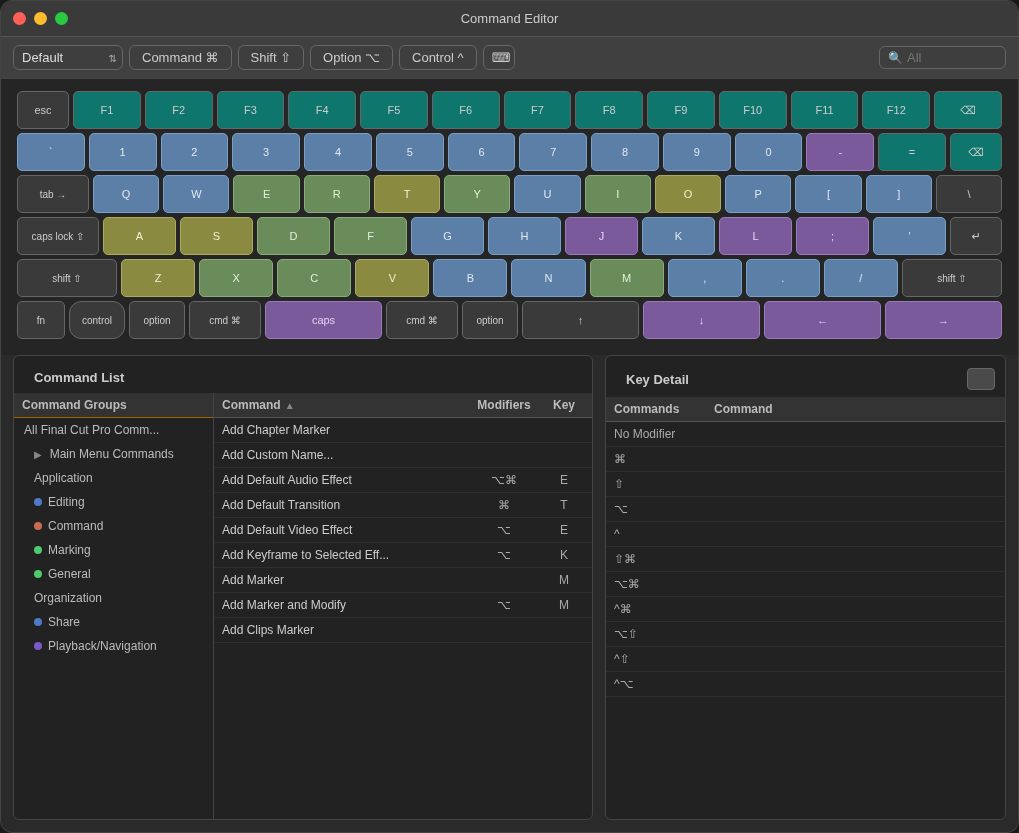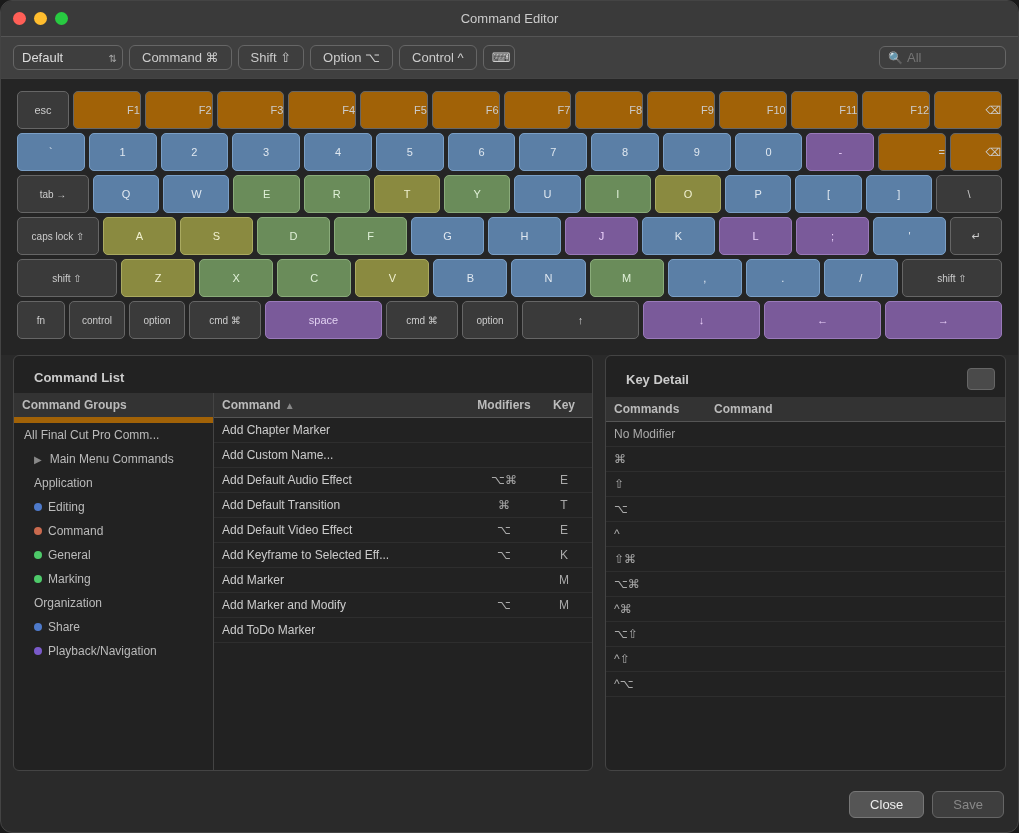"F1" .key.gray { background: #a16207 -> #0f766e; justify-content: flex-end -> none }
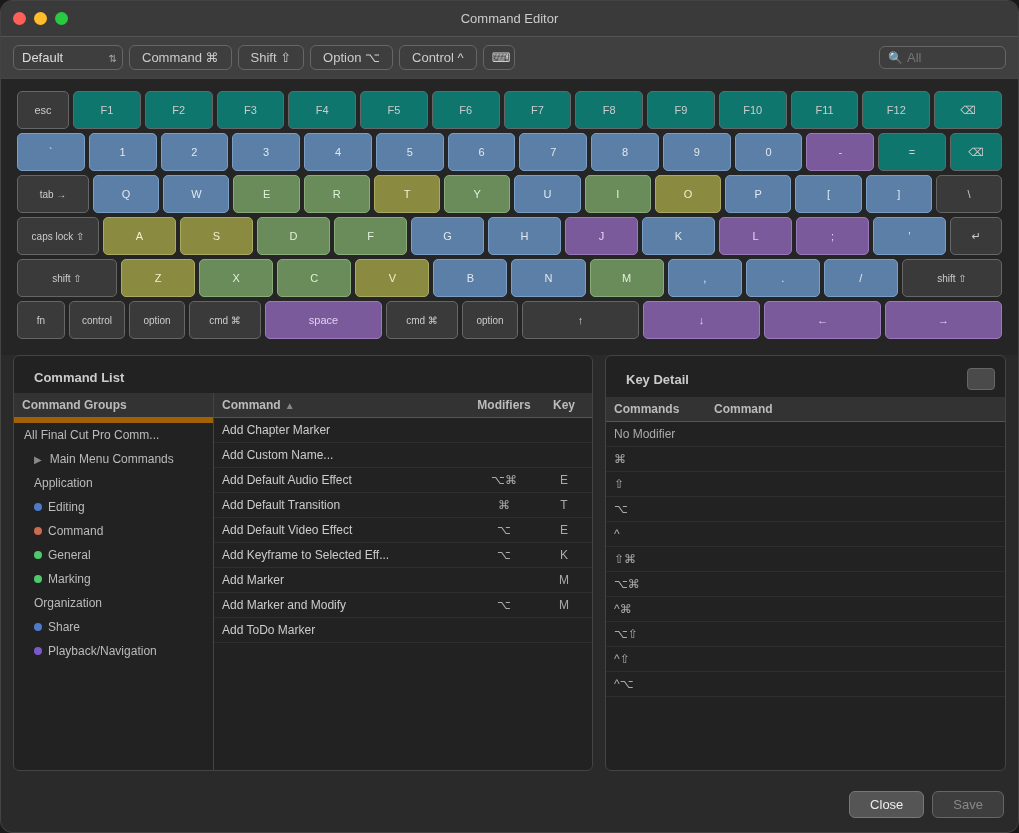"control" .key.wide-ctrl { border-radius: none -> 12px }
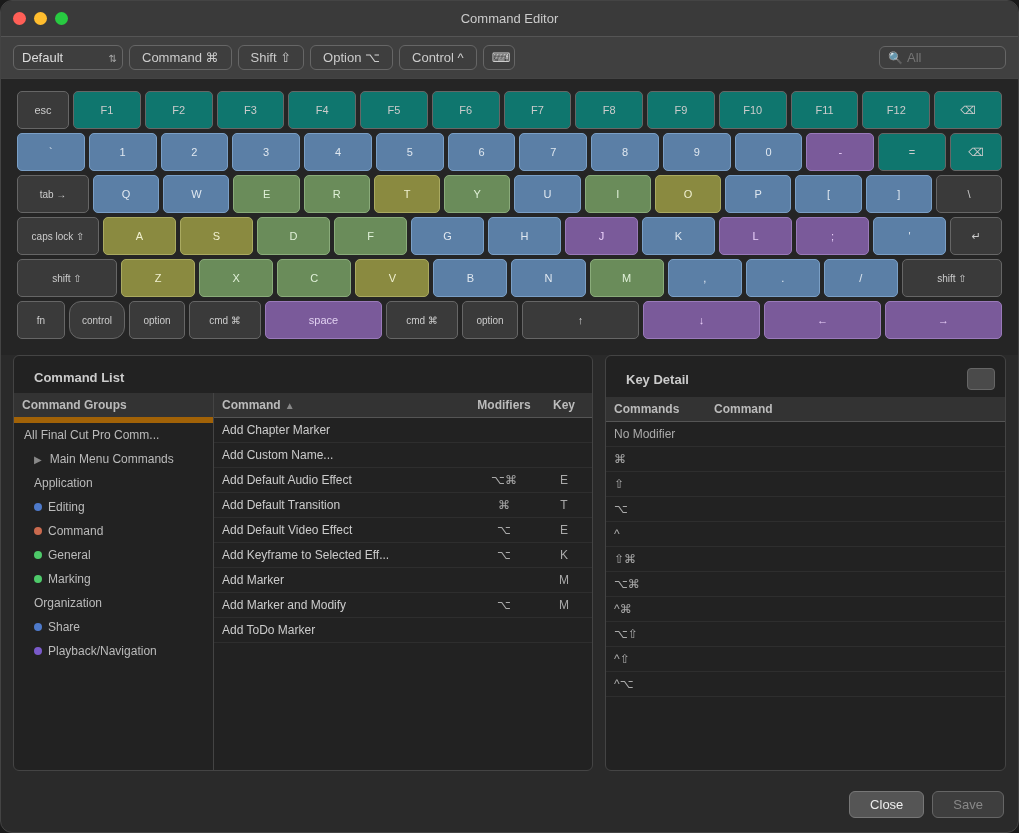"space" span { text: space -> caps }
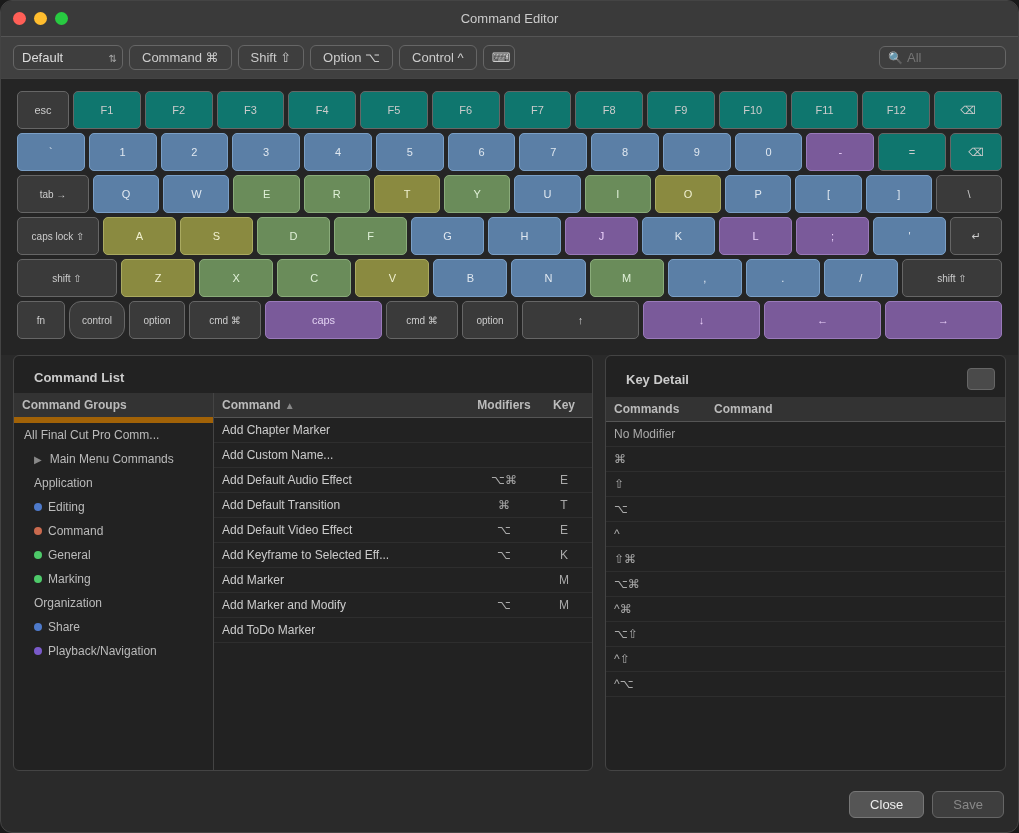"Command Groups" .th-groups { border-bottom: 6px solid #a16207 -> 1px solid #a16207 }
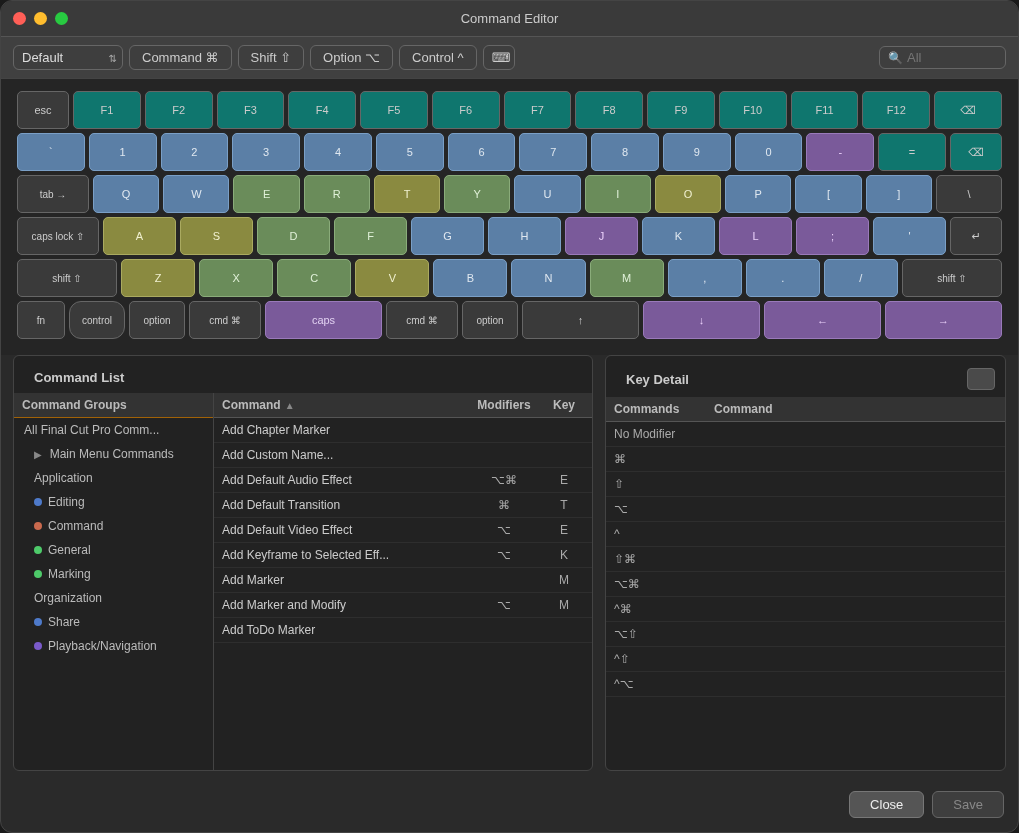"General" div.group-item { order: before "Marking" -> after "Marking" }
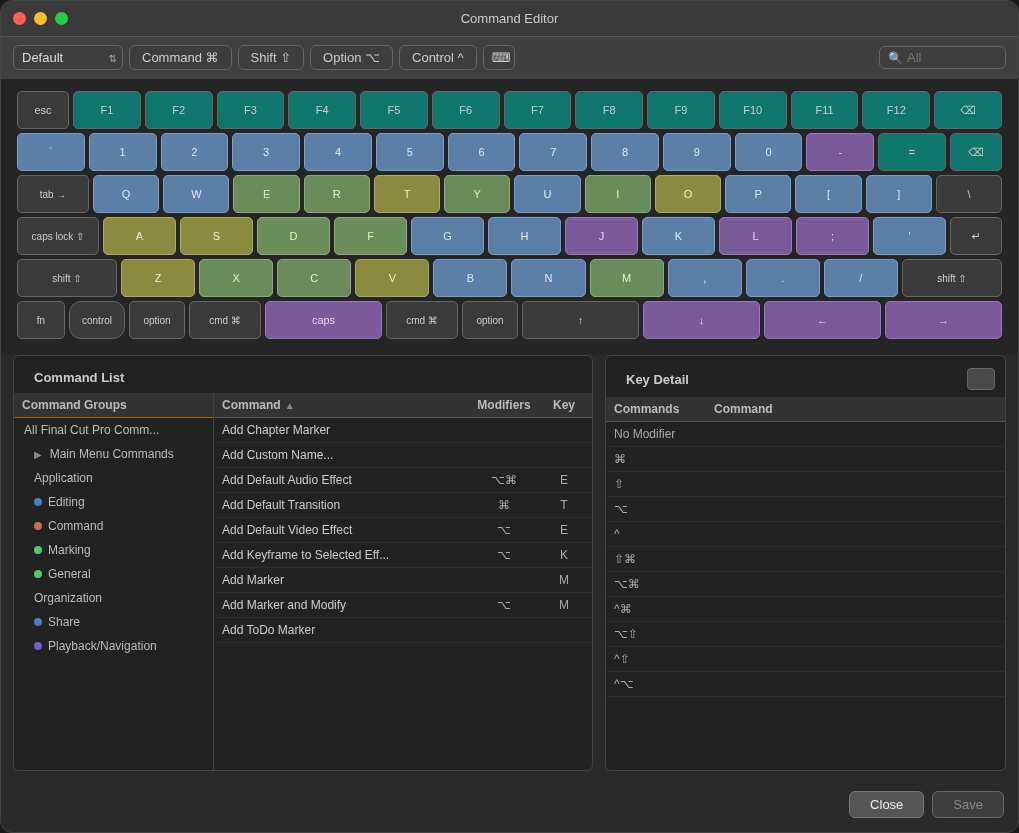"Add ToDo Marker" div.cmd-name-col { text: ToDo -> Clips }
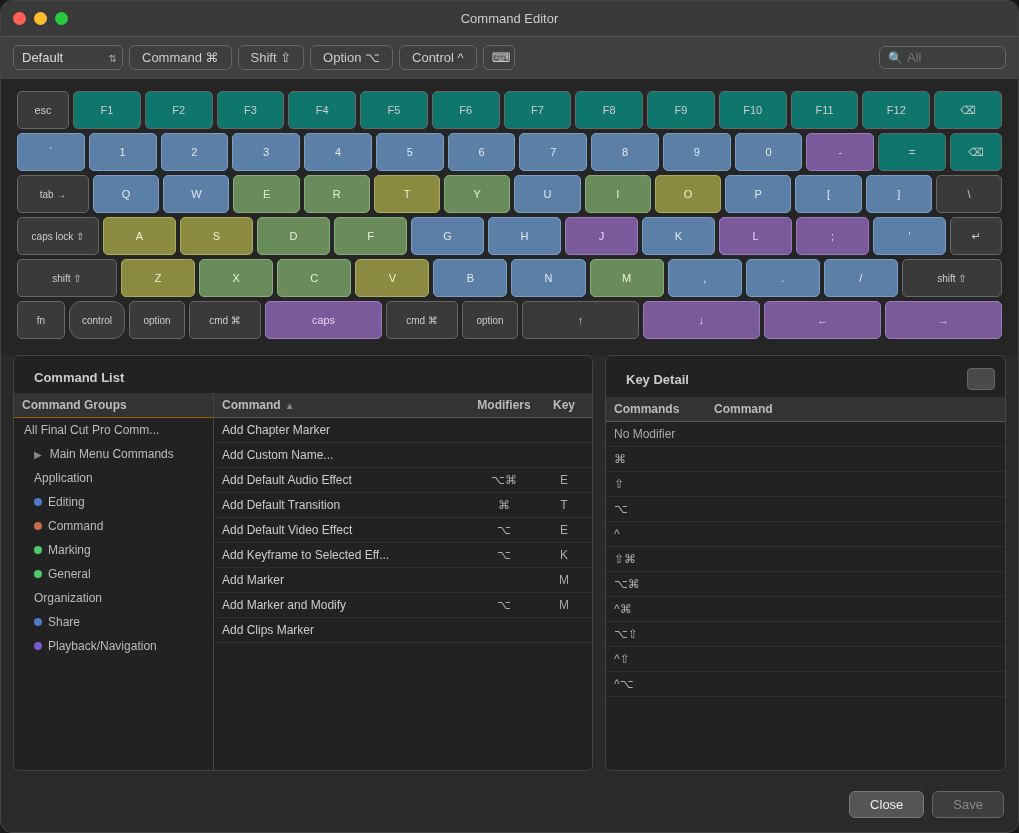"Close" div.bottom-bar { html: <div> <button>Close</button> <button>Save</button> </div> -> none }
